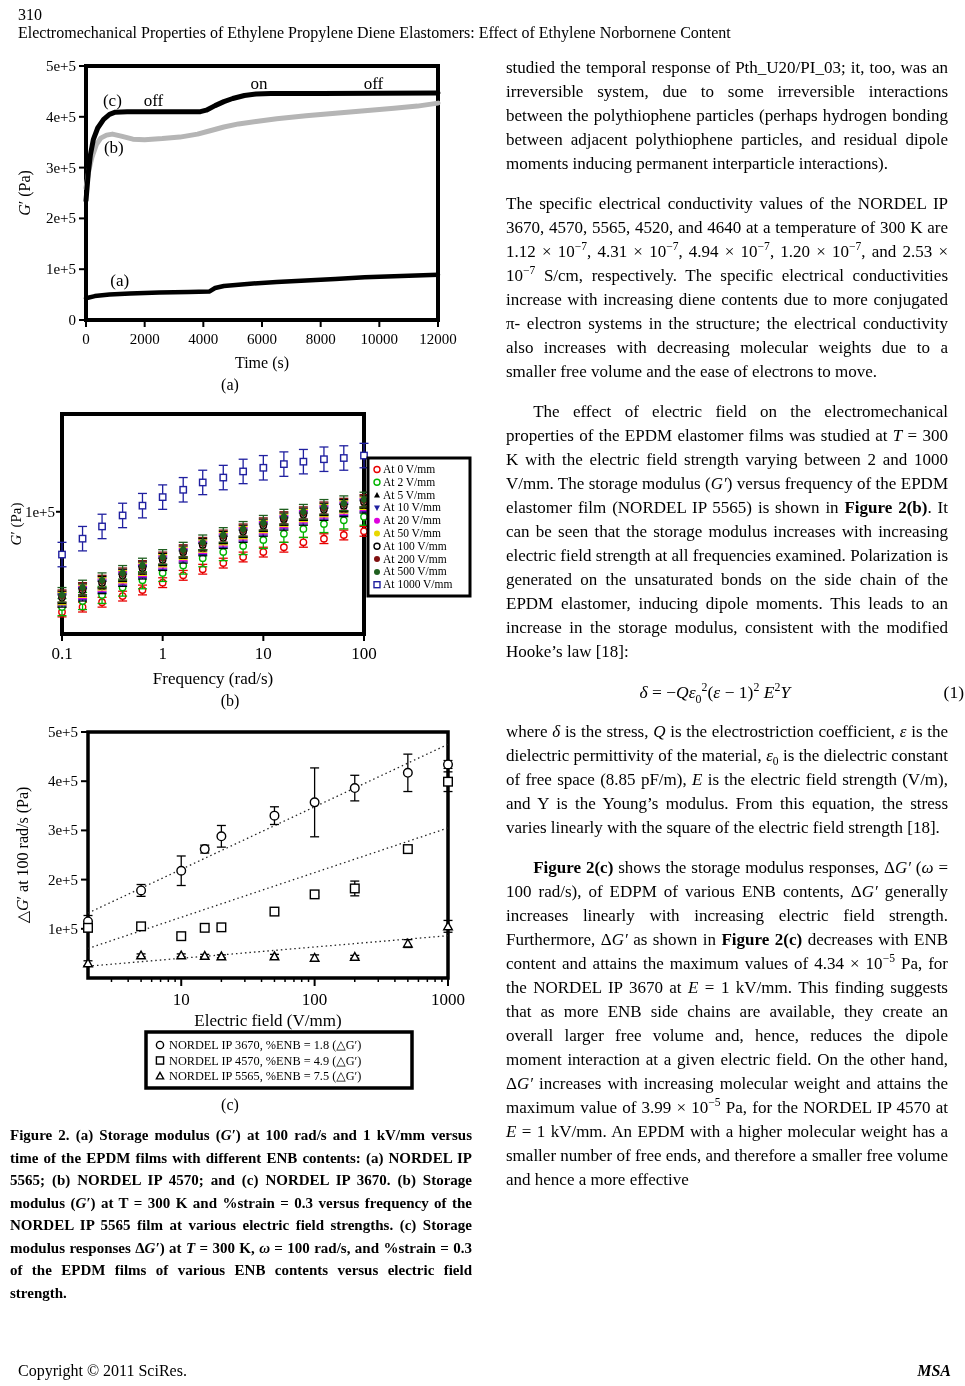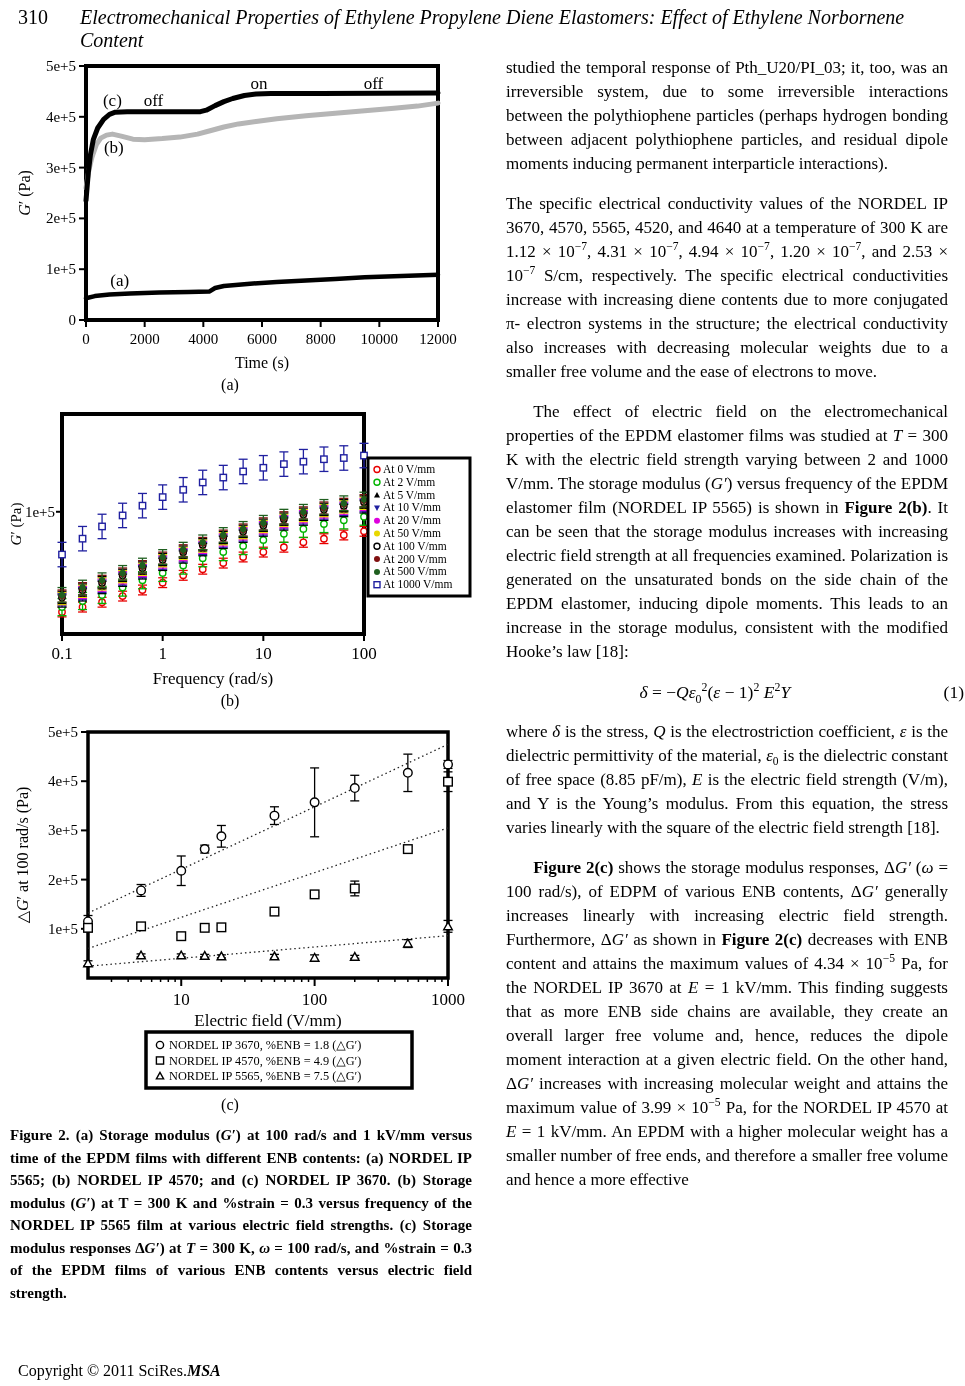"310" .header { flex-direction: none -> column; font-size: 20px -> 16px }
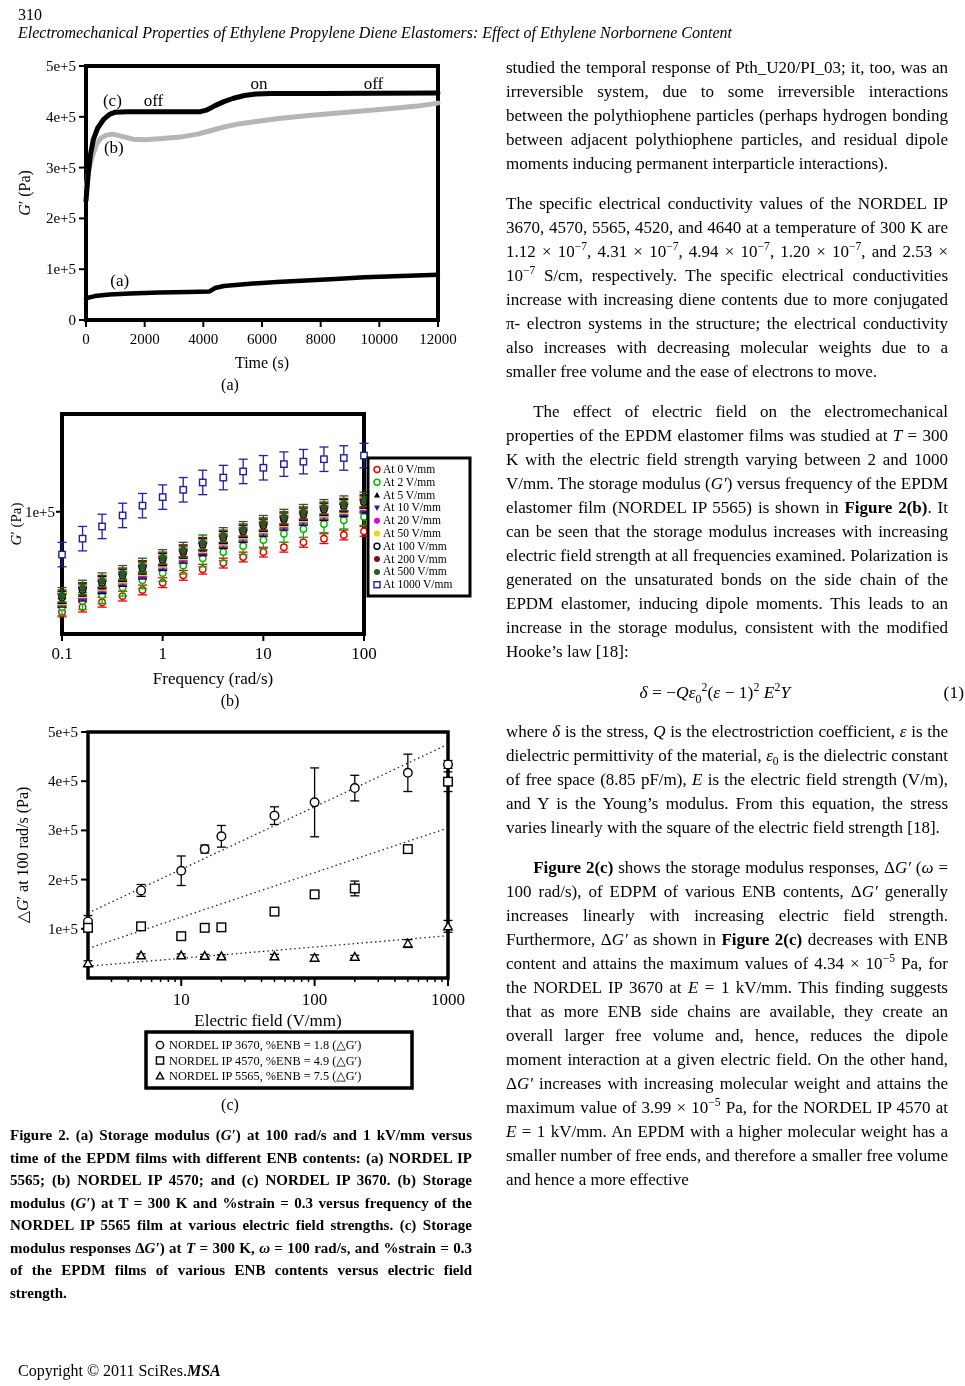"Electromechanical Properties of Ethylene" .running-title { font-style: italic -> none }
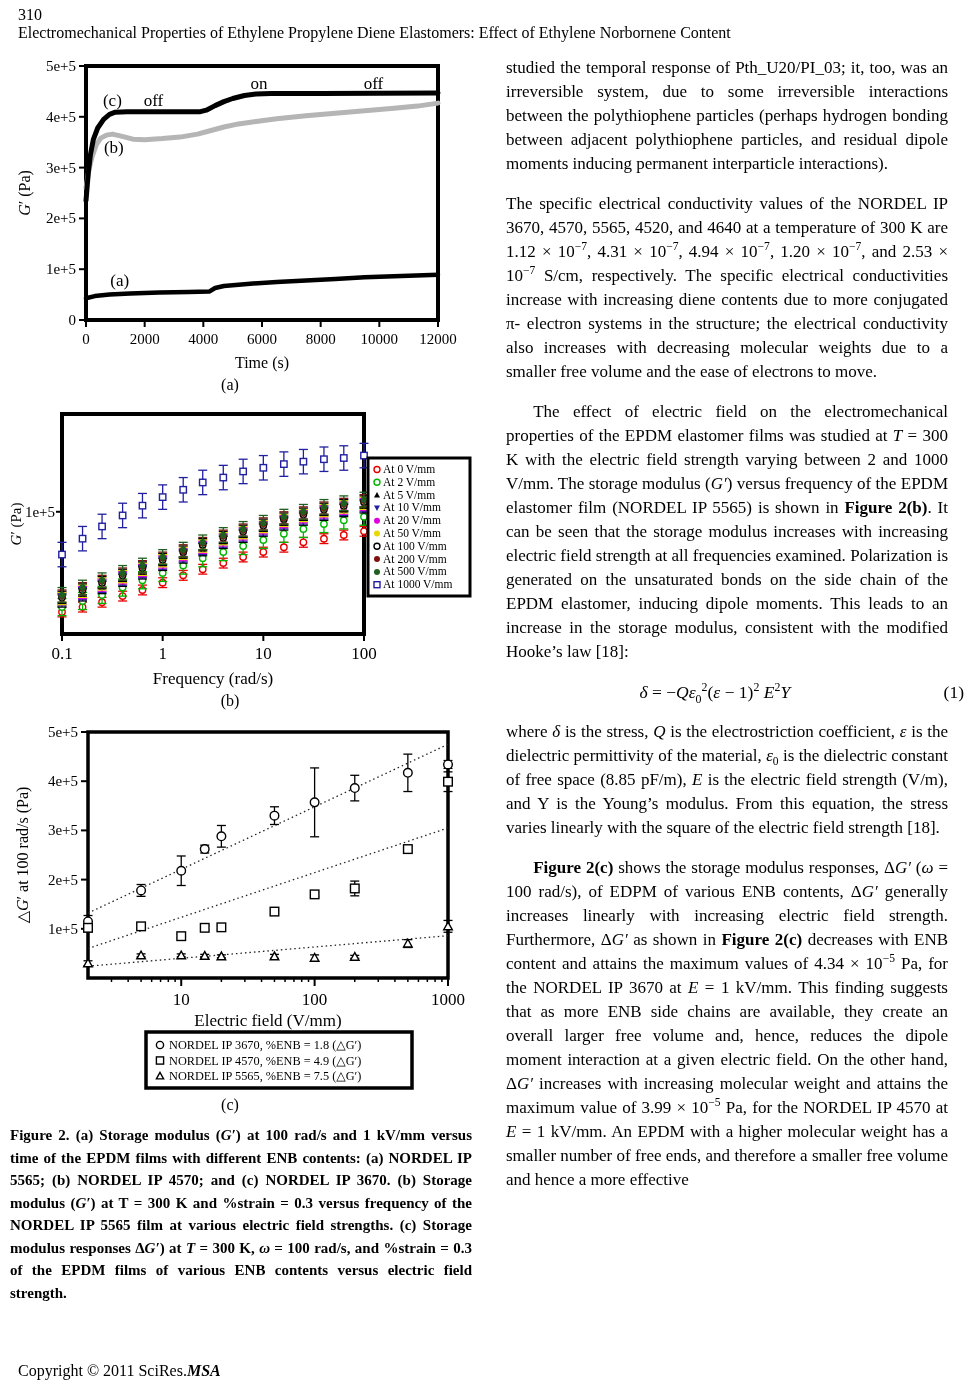"Copyright © 2011 SciRes." .footer { justify-content: none -> space-between }
